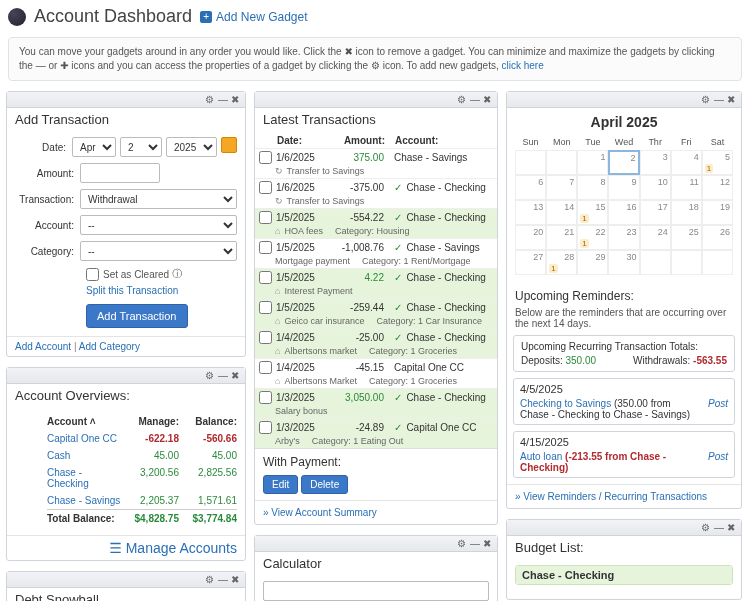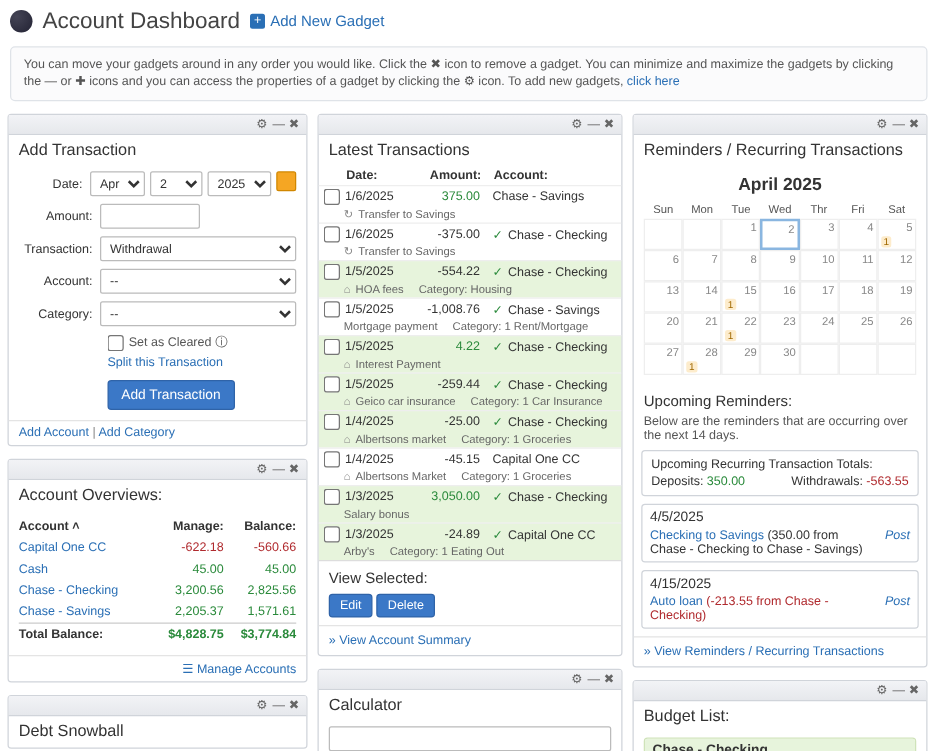"Reminders / Recurring Transactions" h2 { html: <h2>Reminders / Recurring Transactions</h2> -> none }
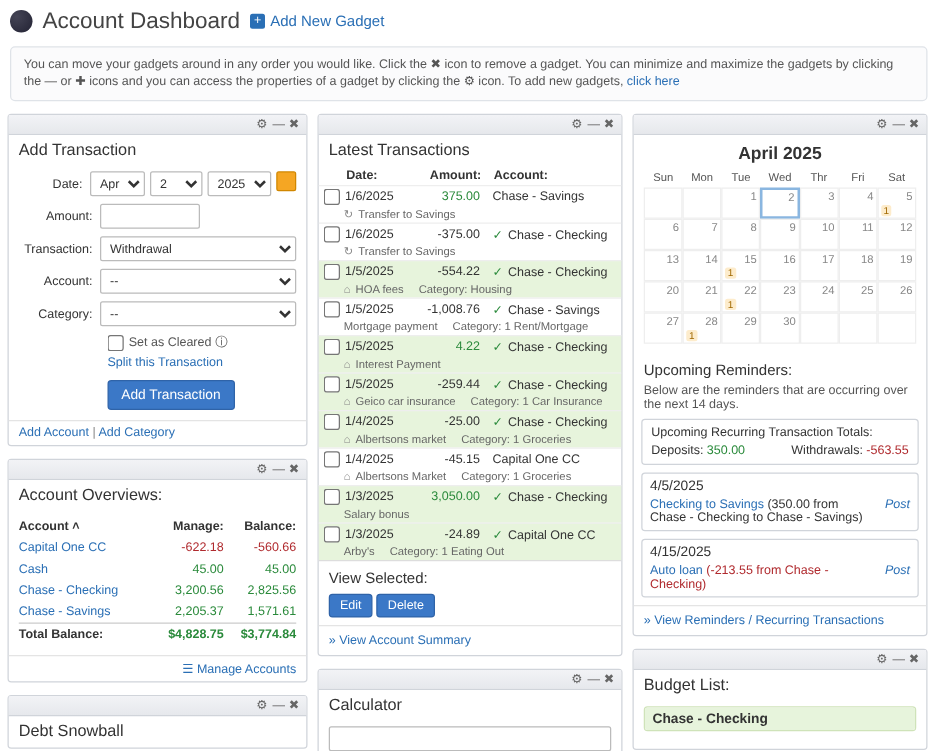"-563.55" .neg { font-weight: none -> bold }
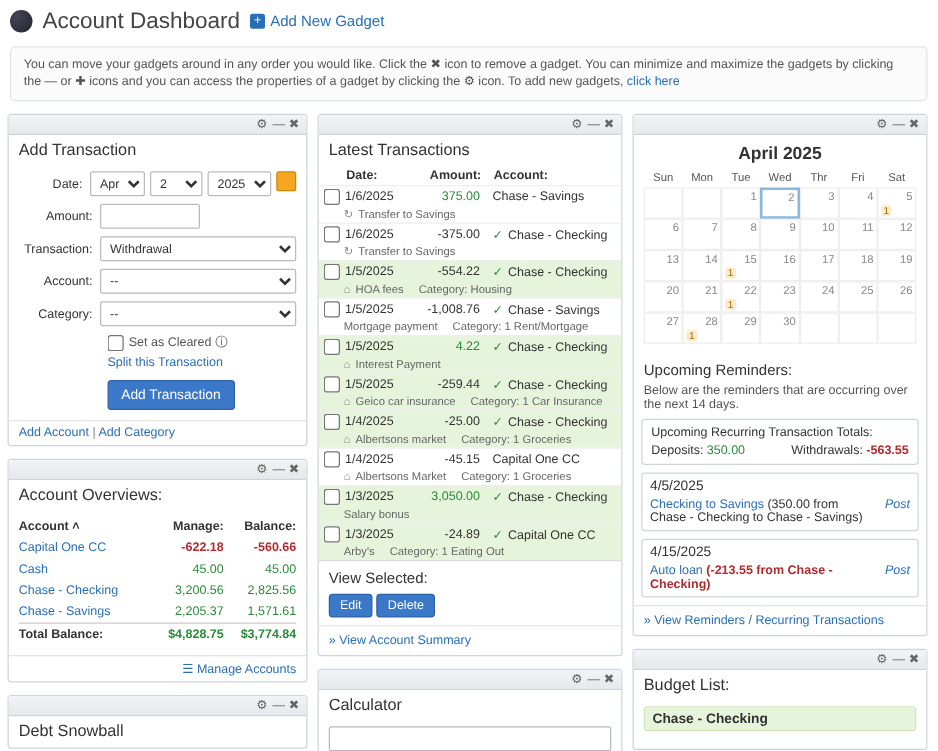"Account ˄" .ov-head, .ov-row { margin-left: none -> 32px }
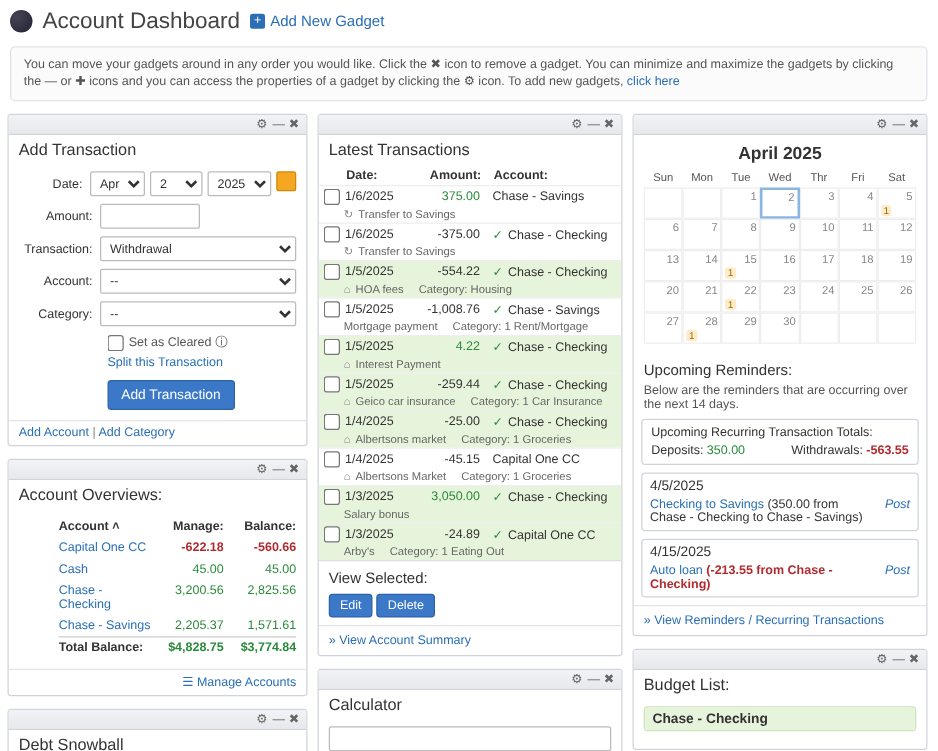"View Selected:" div.ws-title { text: View Selected -> With Payment }
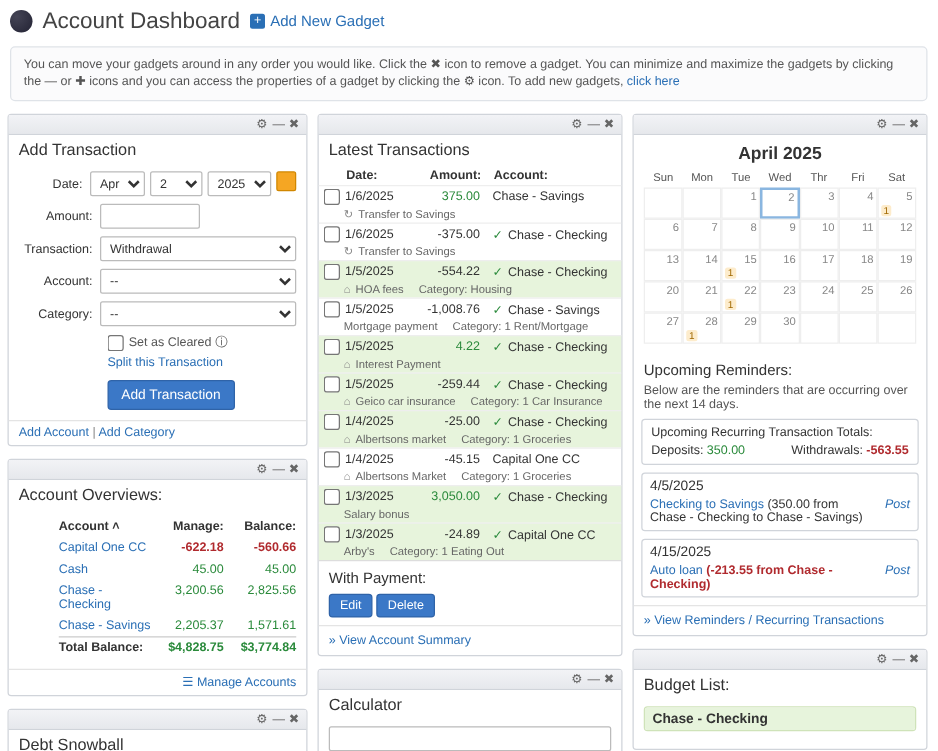"☰ Manage Accounts" .ov-footer a { font-size: 10px -> 14px }
